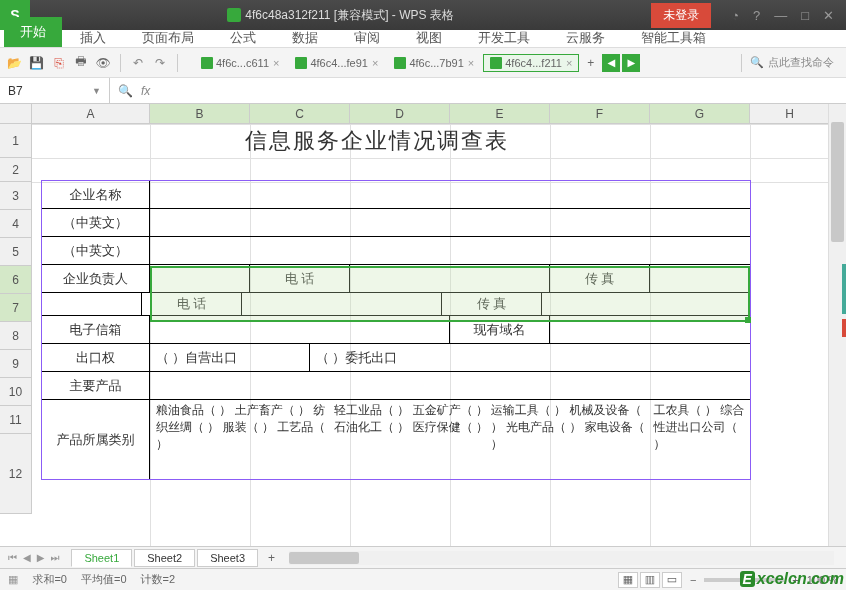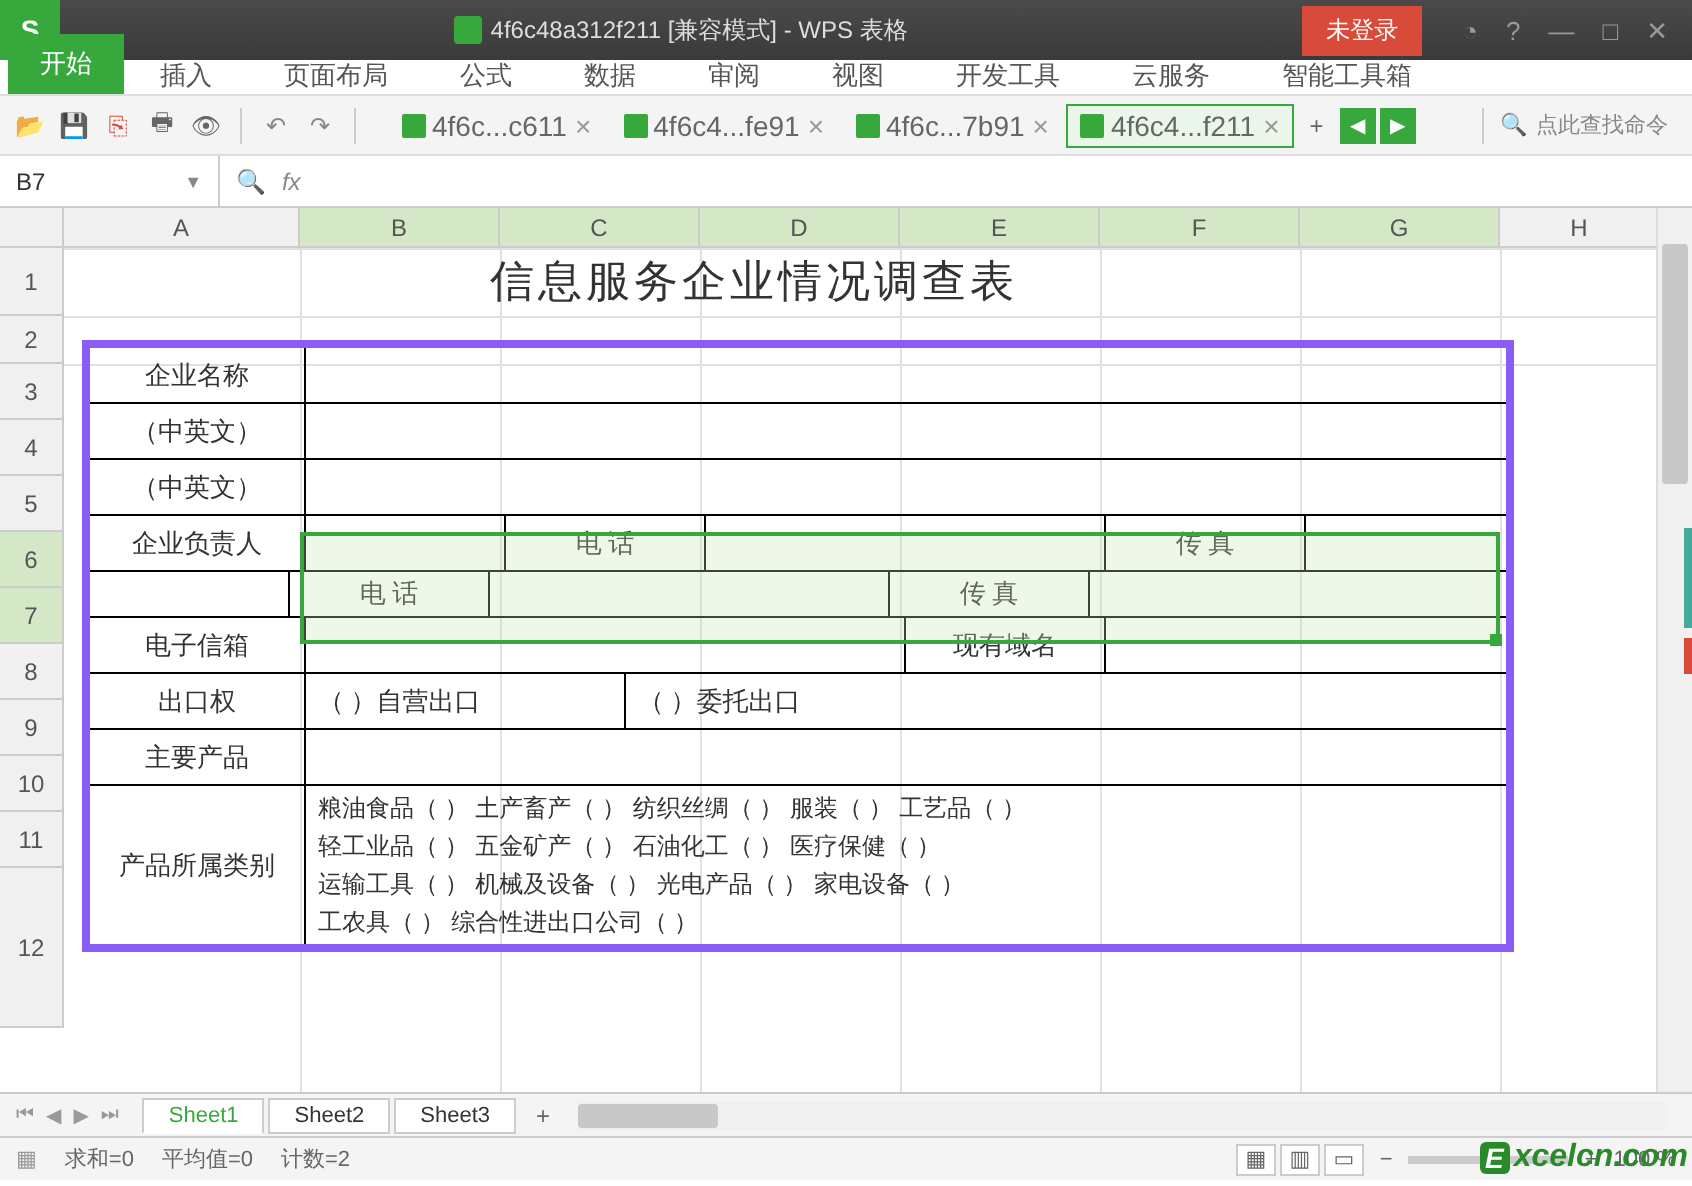"4f6c...c611" .doc-tab { font-size: 14px -> 11px }
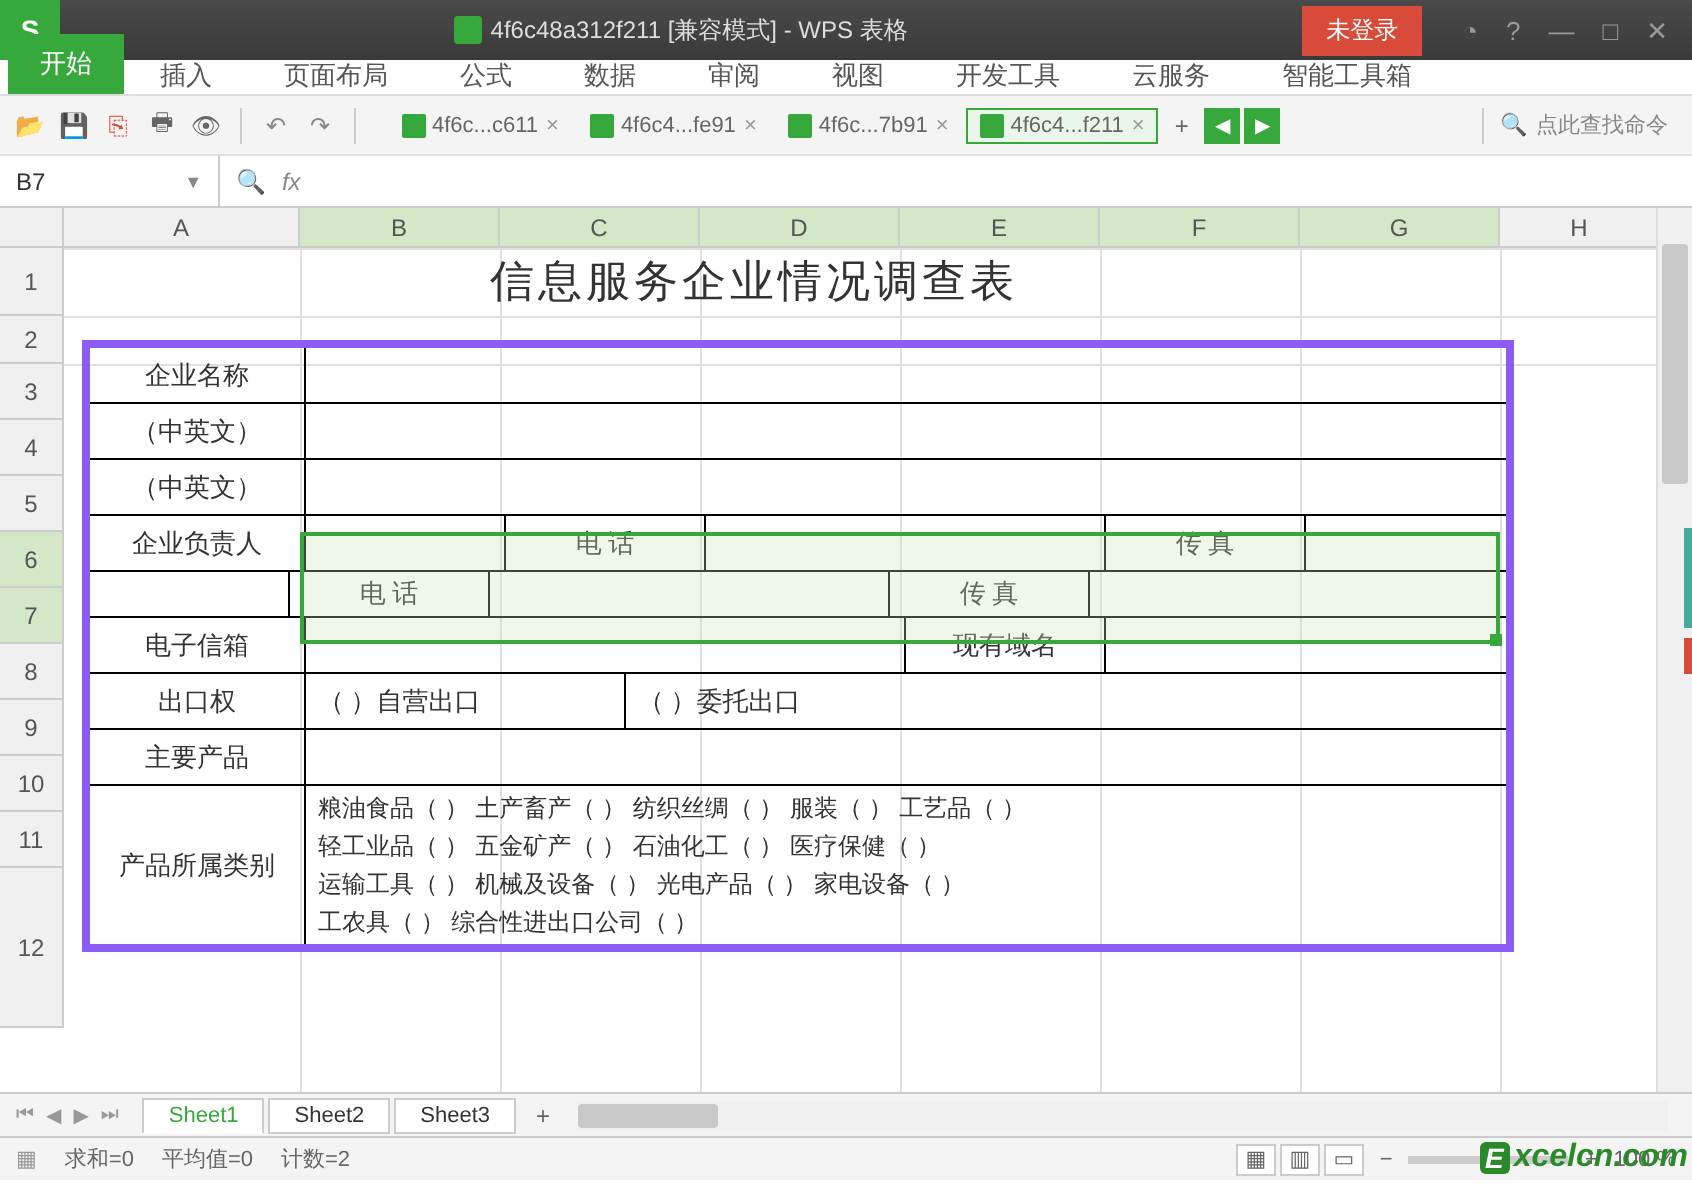"企业名称" .tbl { border: 4px solid #8b5cf6 -> 1px solid #8b5cf6; top: 46px -> 56px }
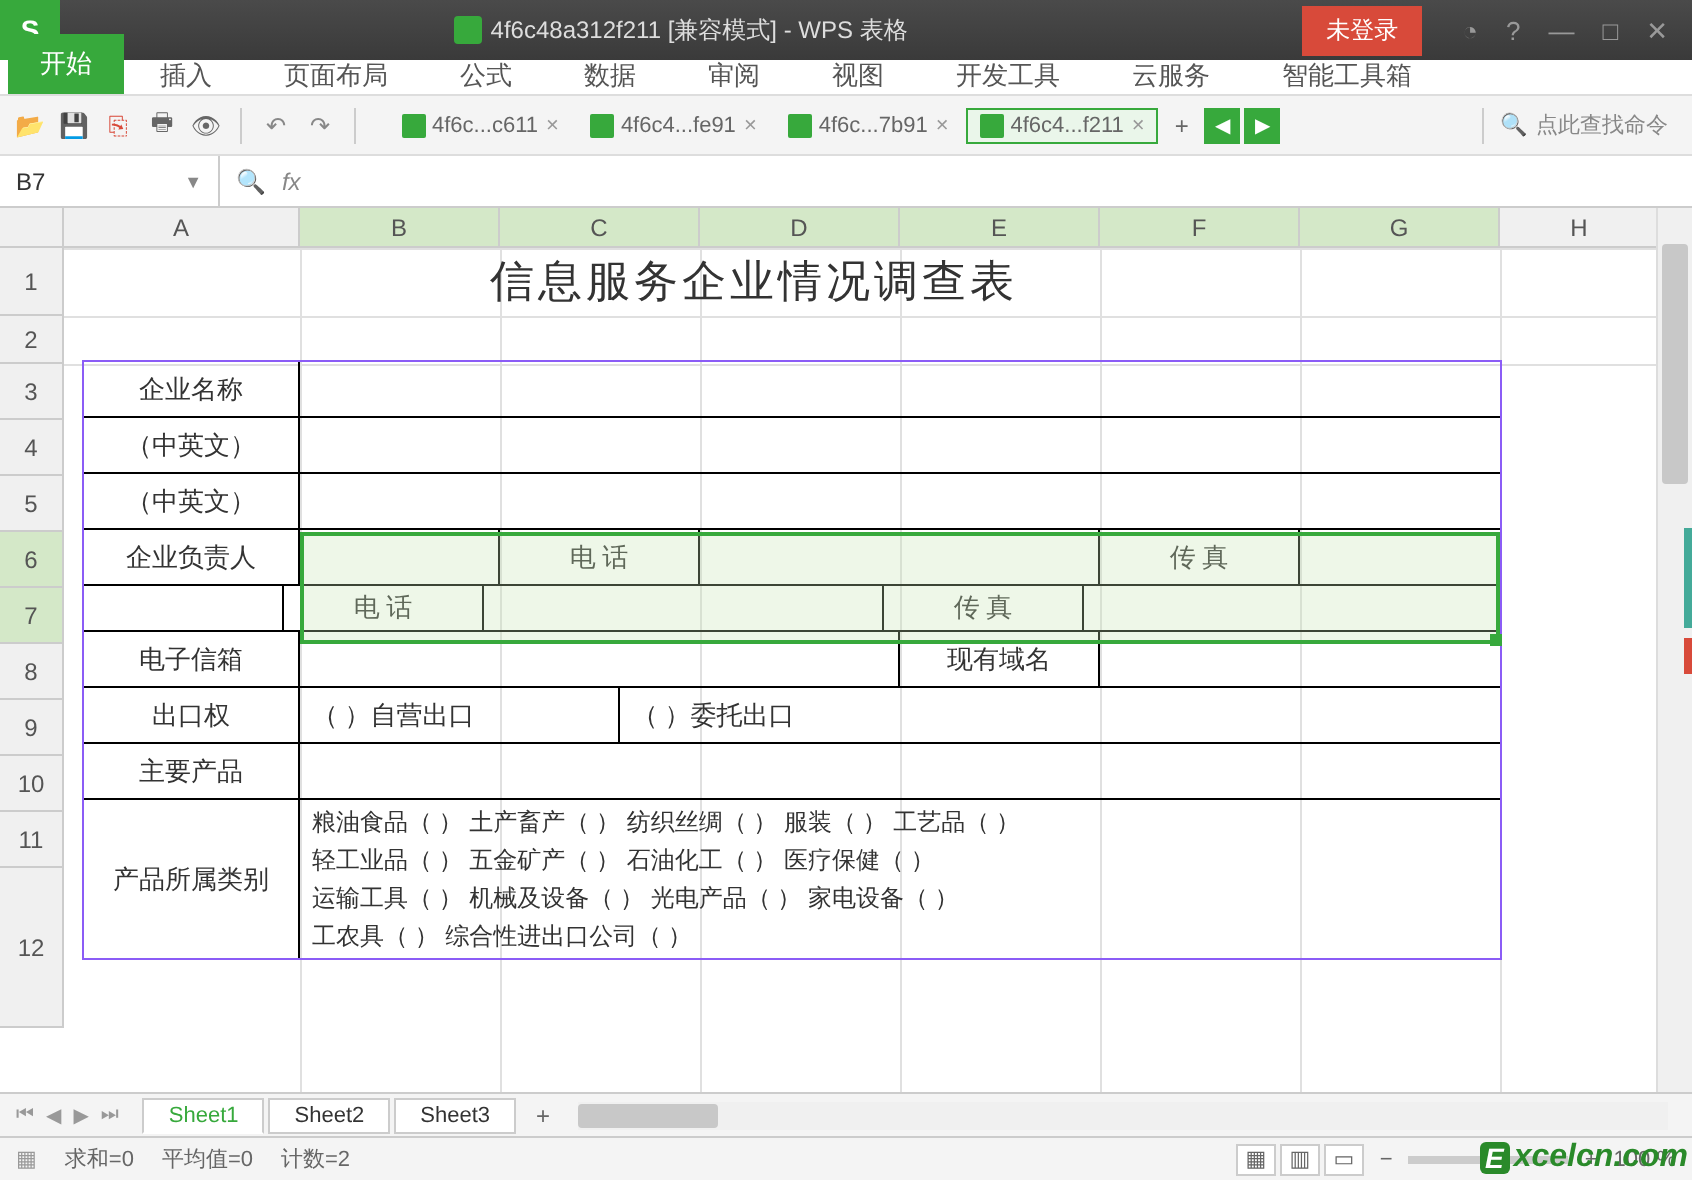"粮油食品（ ） 土产畜产（ ） 纺织丝绸（" div.td { flex-direction: column -> row }
